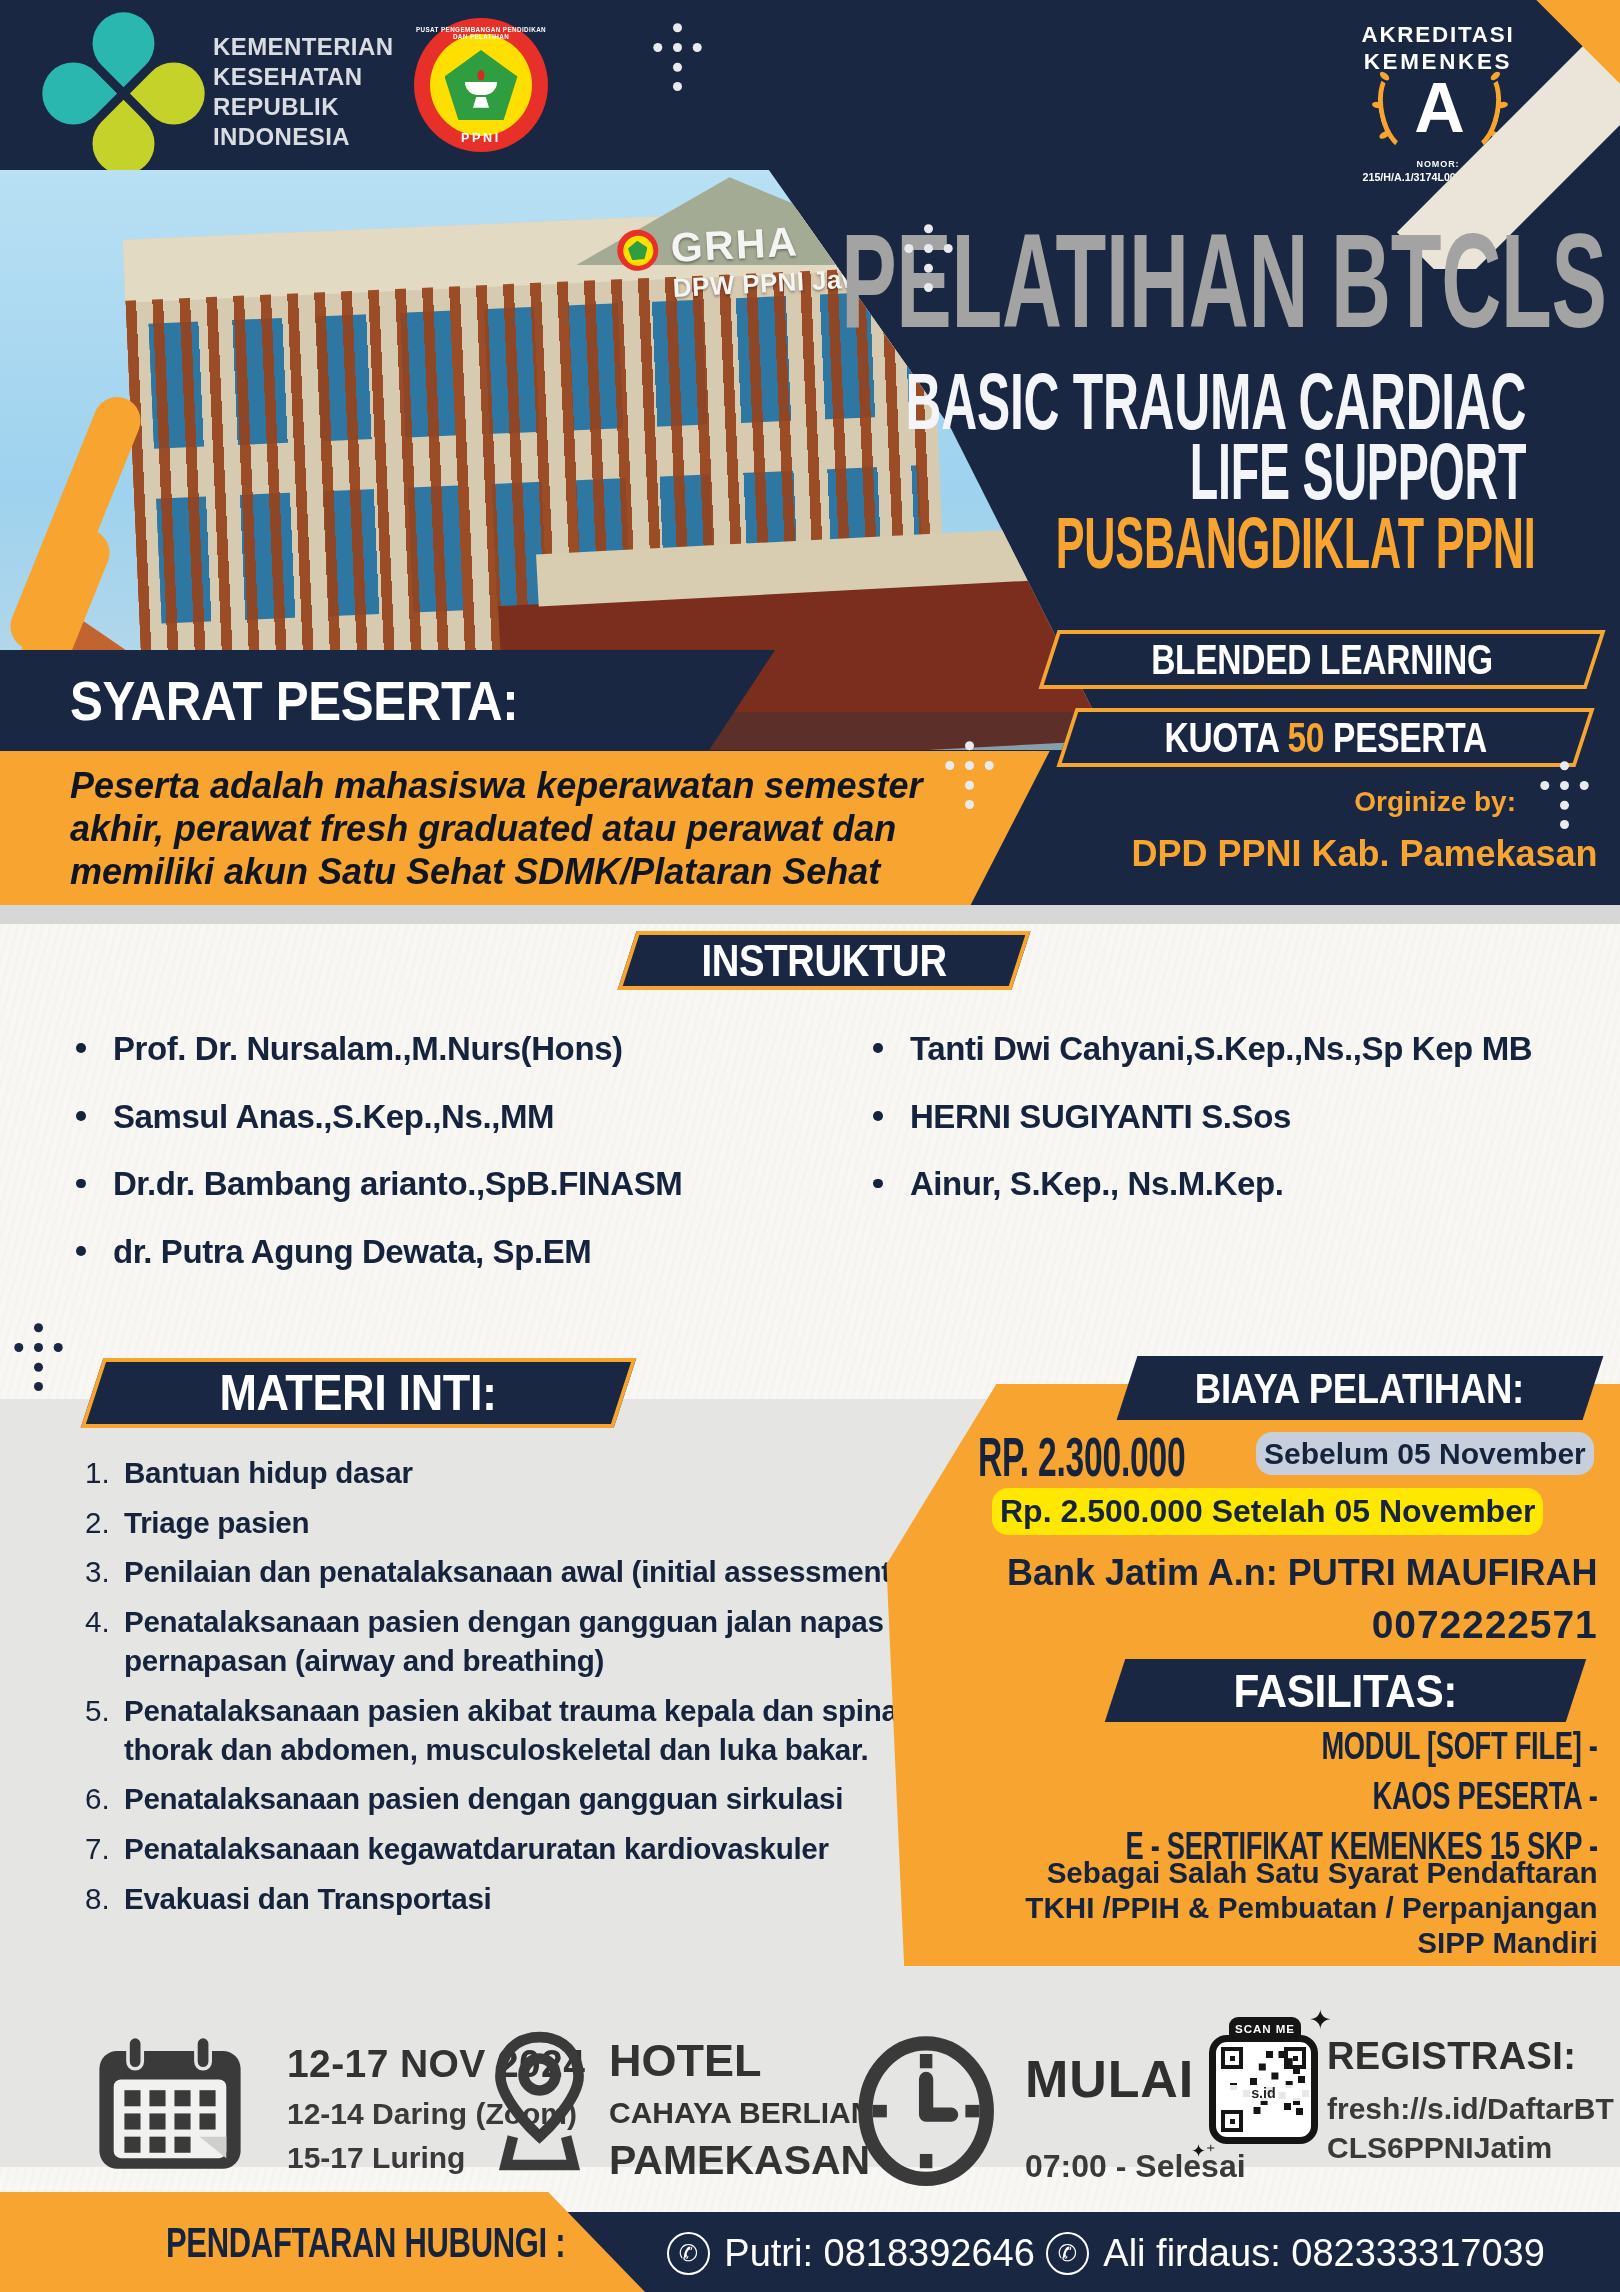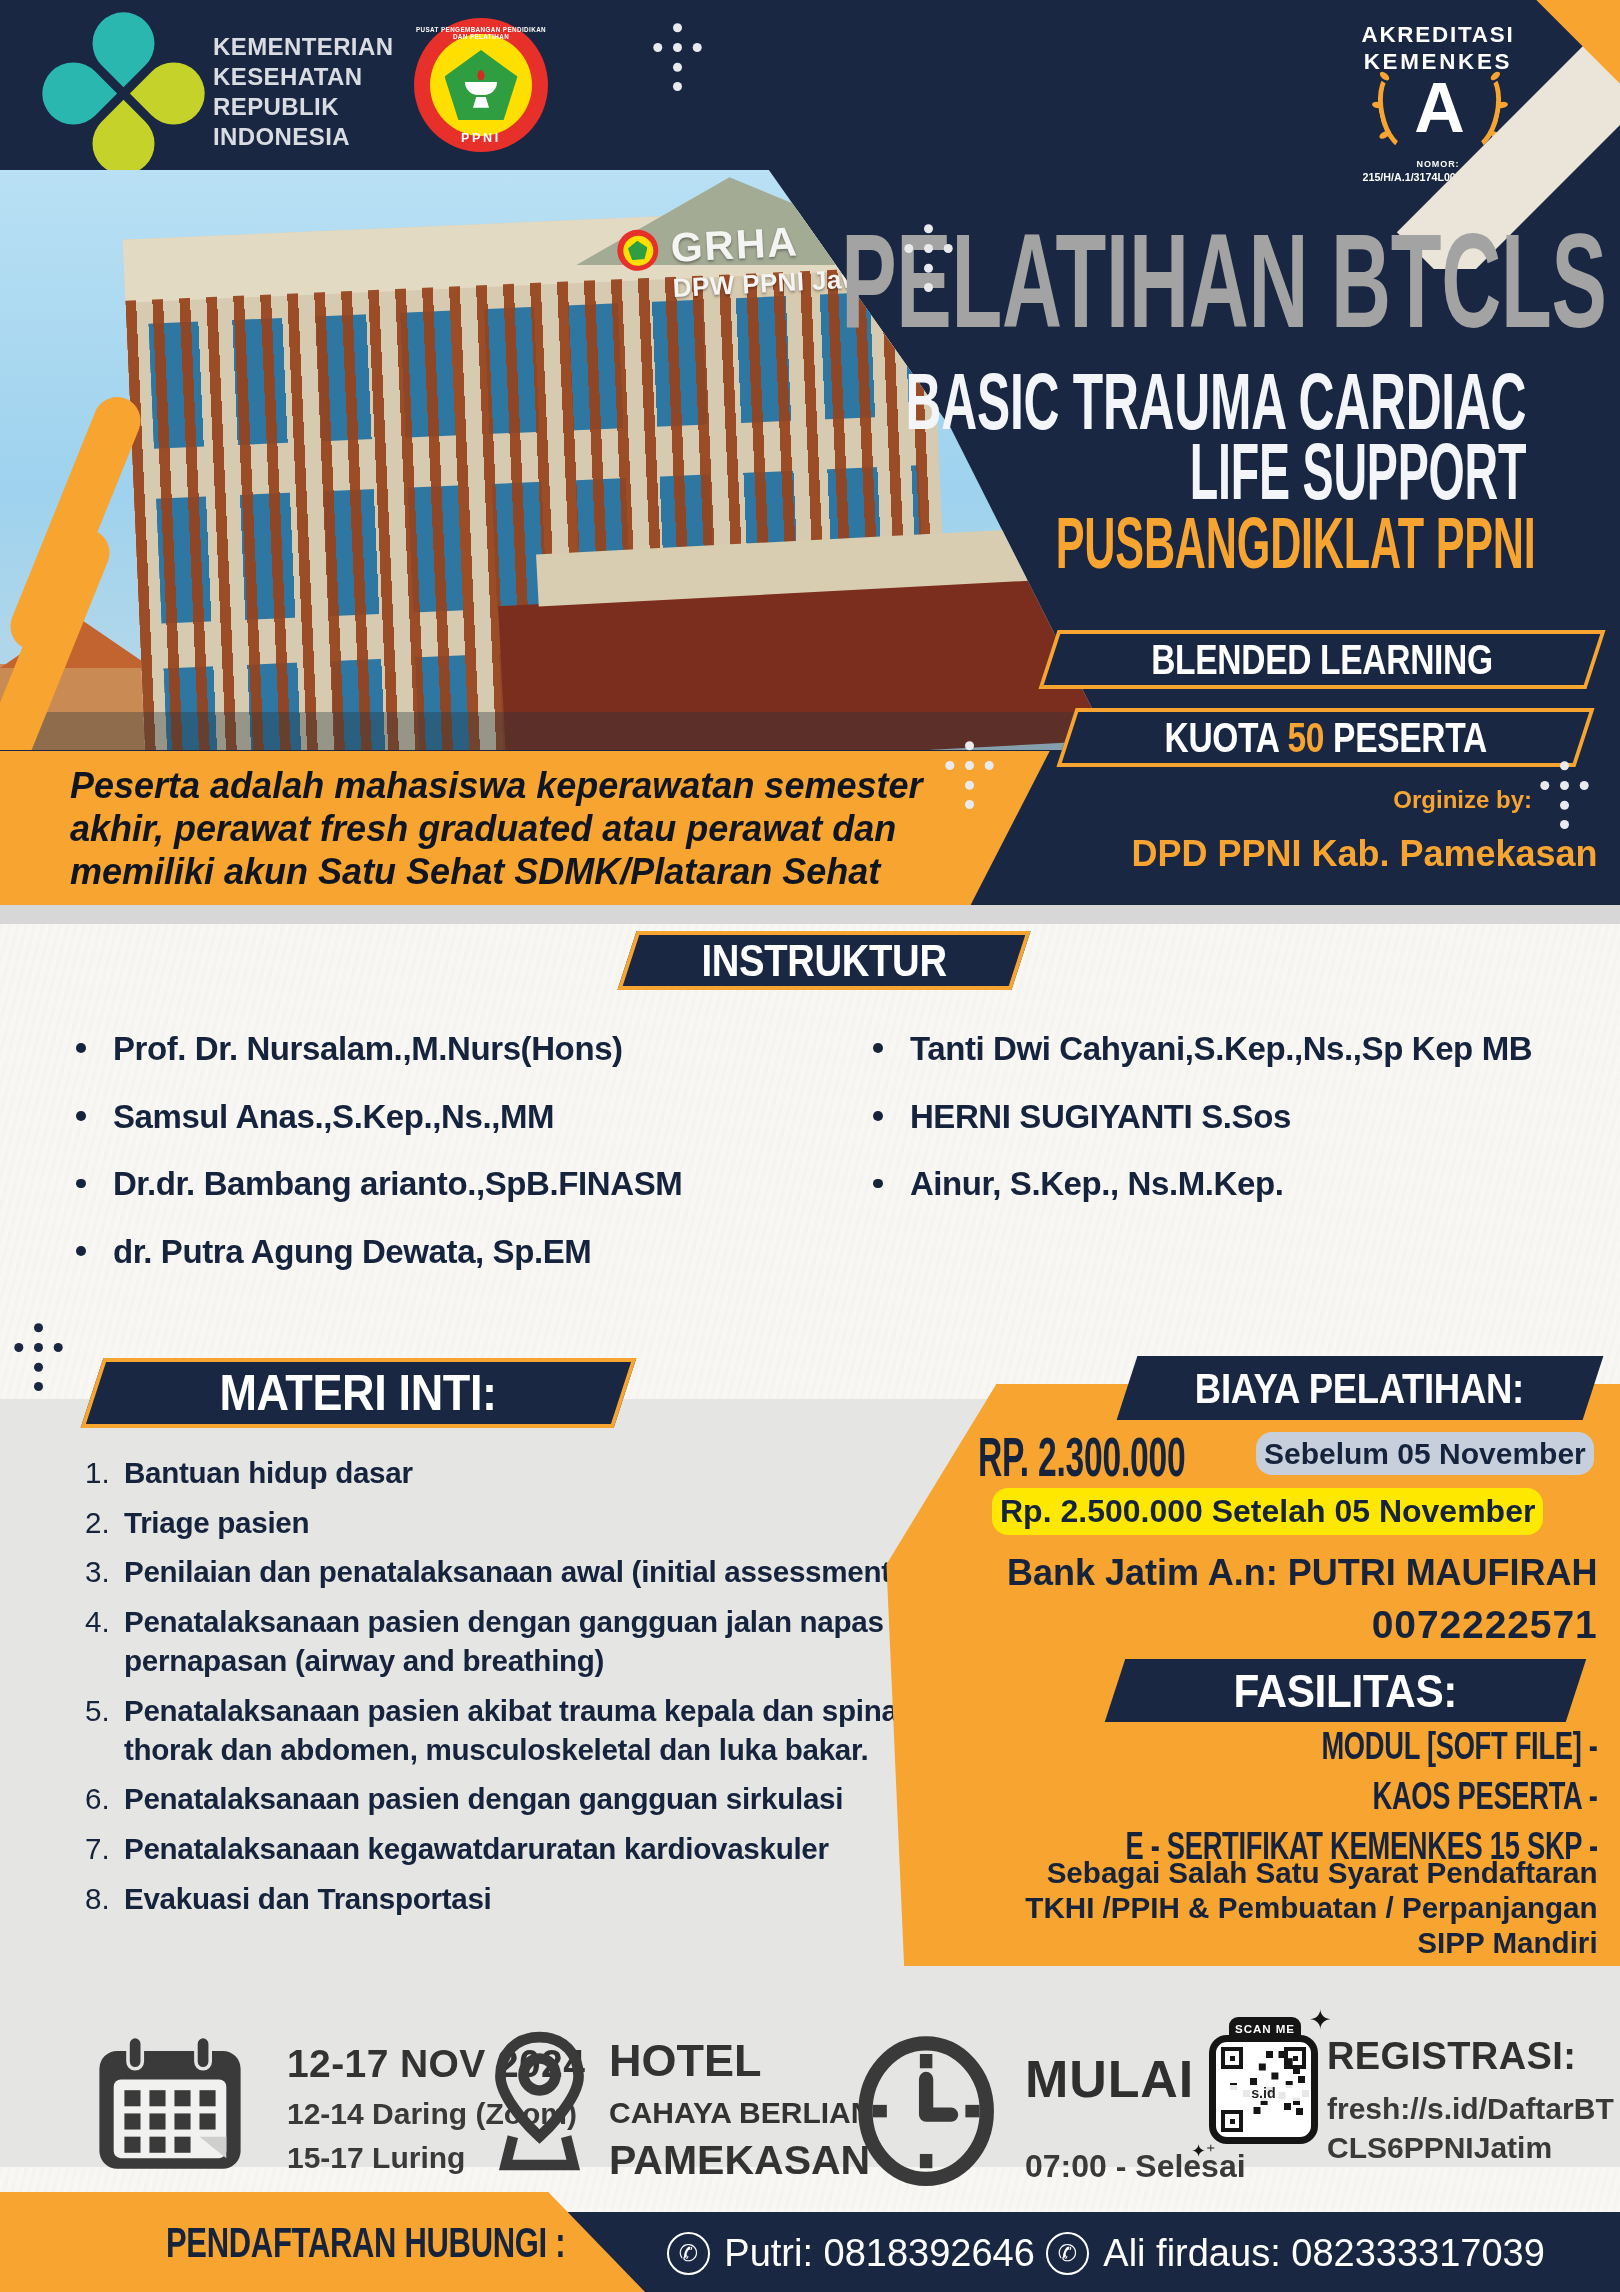"SYARAT PESERTA:" div.sy-band { html: none -> <div> <span>SYARAT PESERTA:</span> </div> }
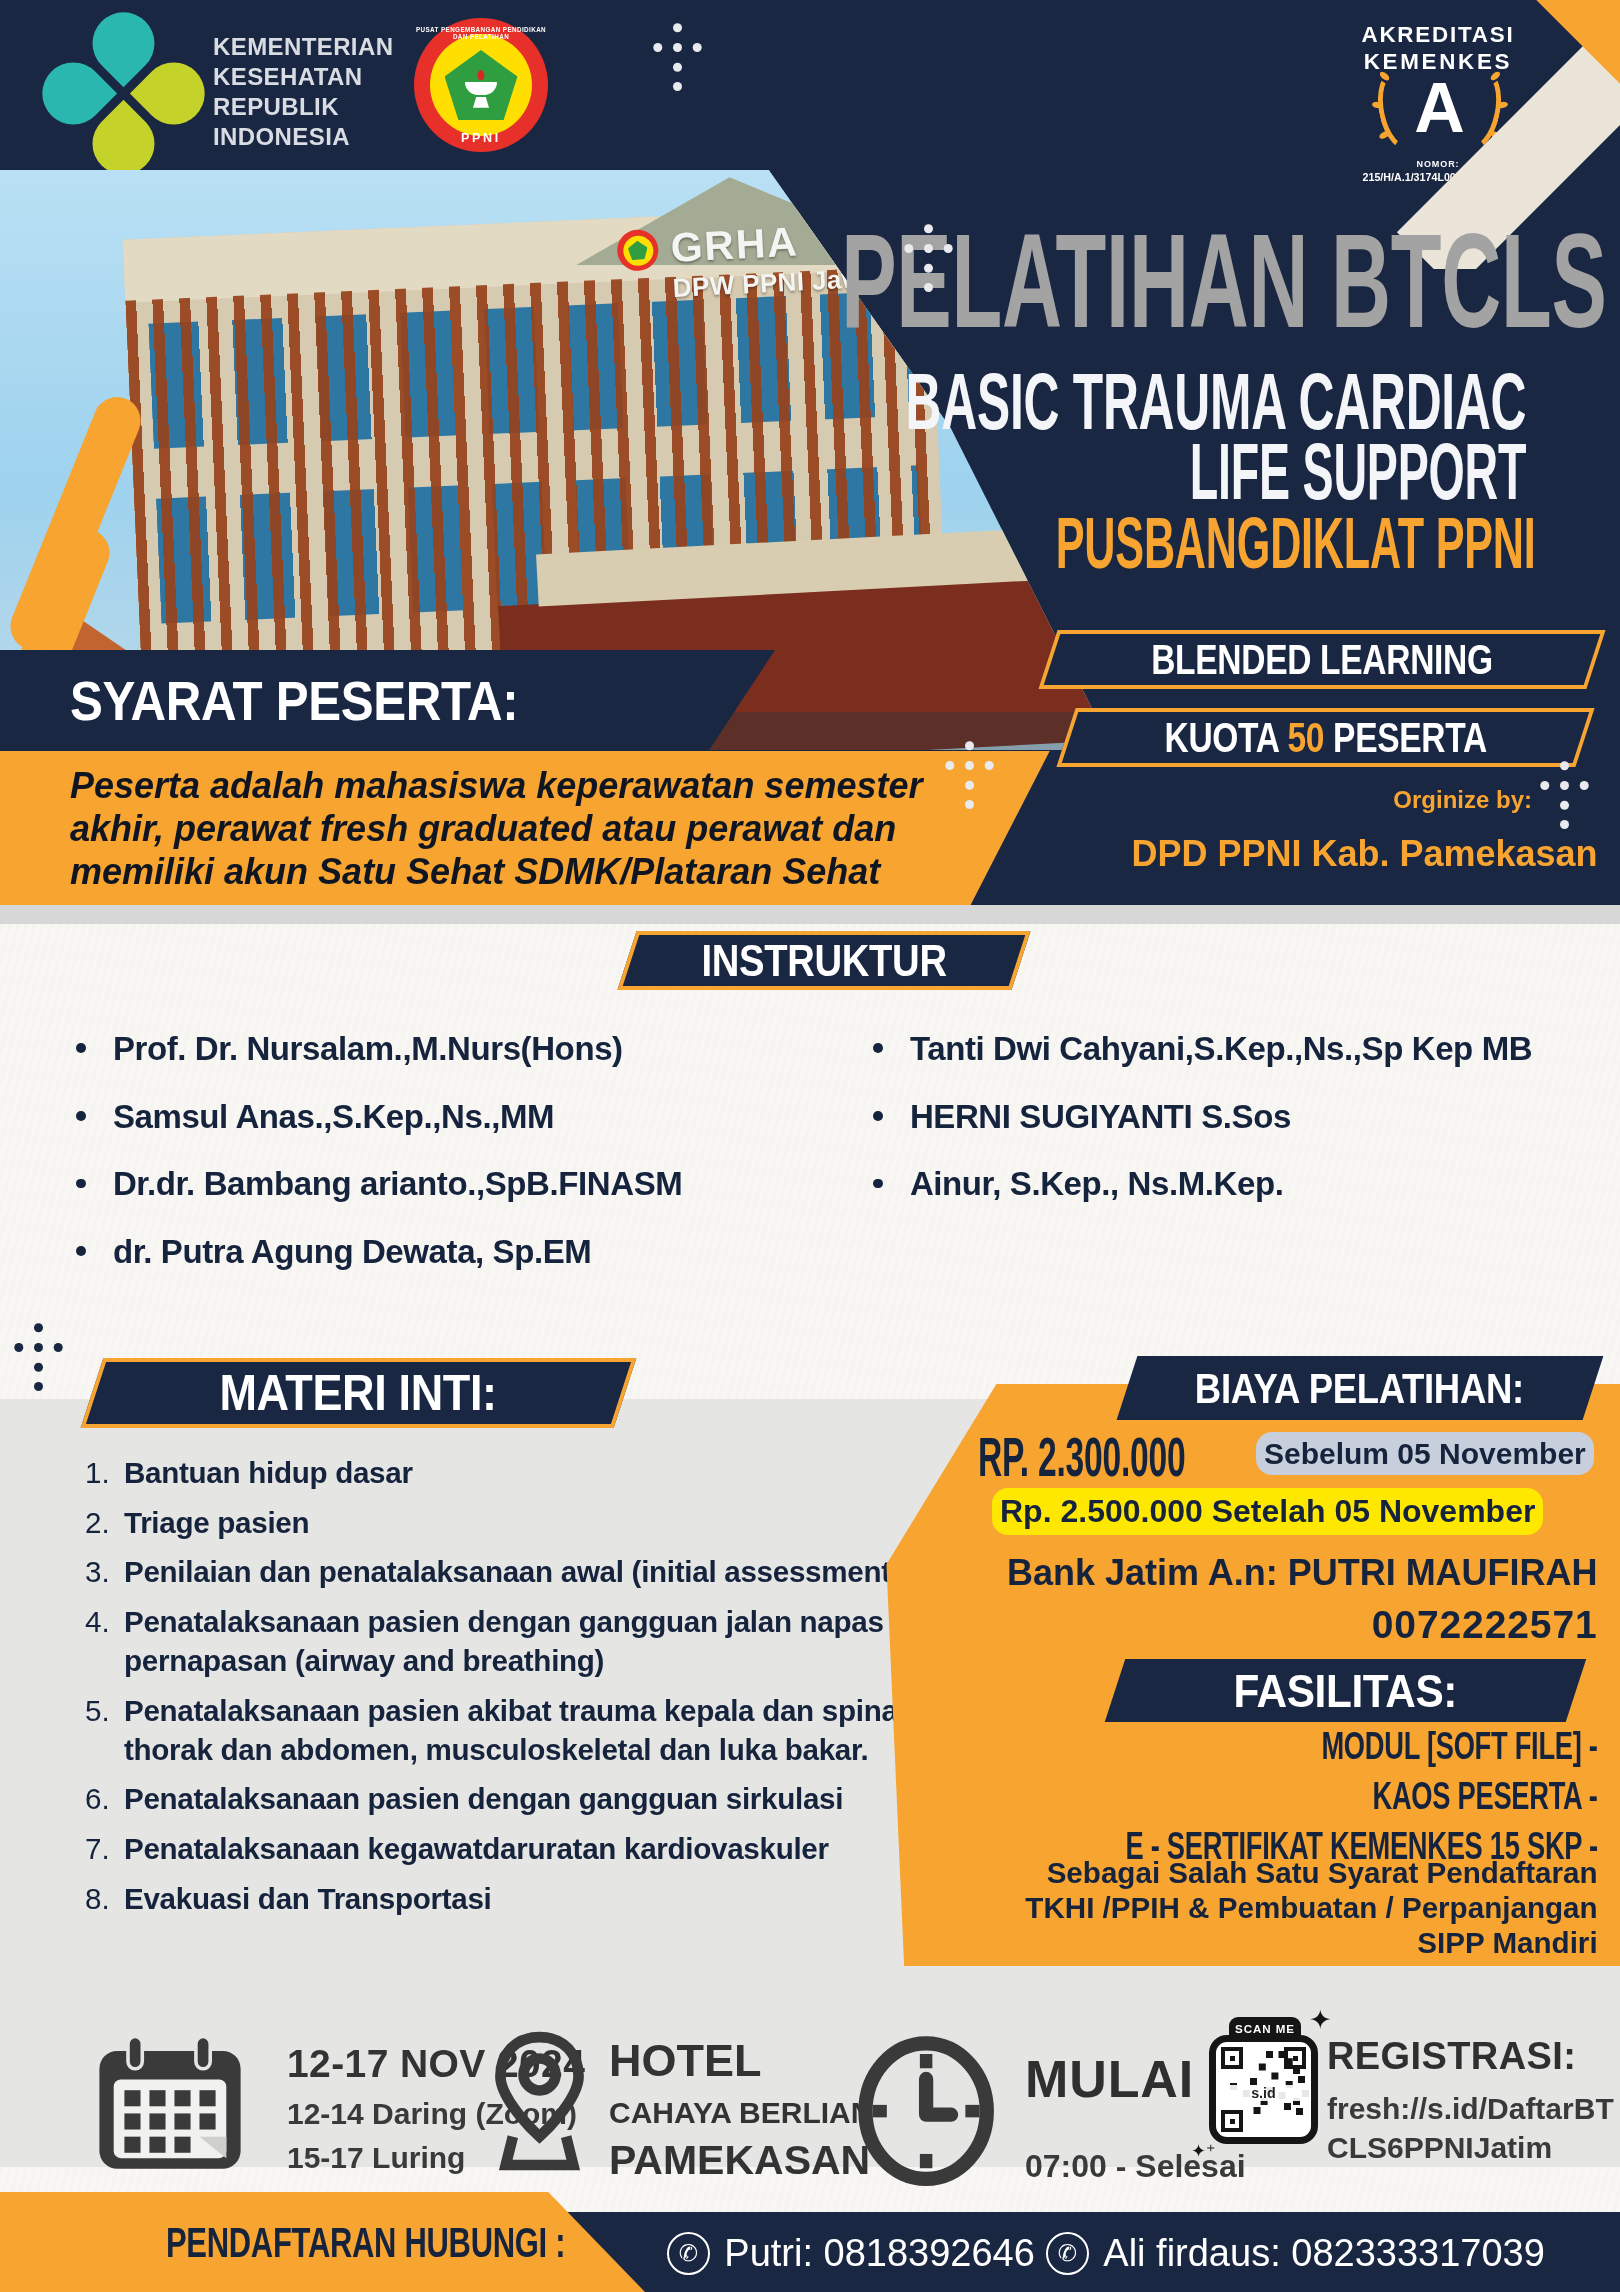"Orginize by:" .org1 { font-size: 24px -> 28px; right: 88px -> 104px }
